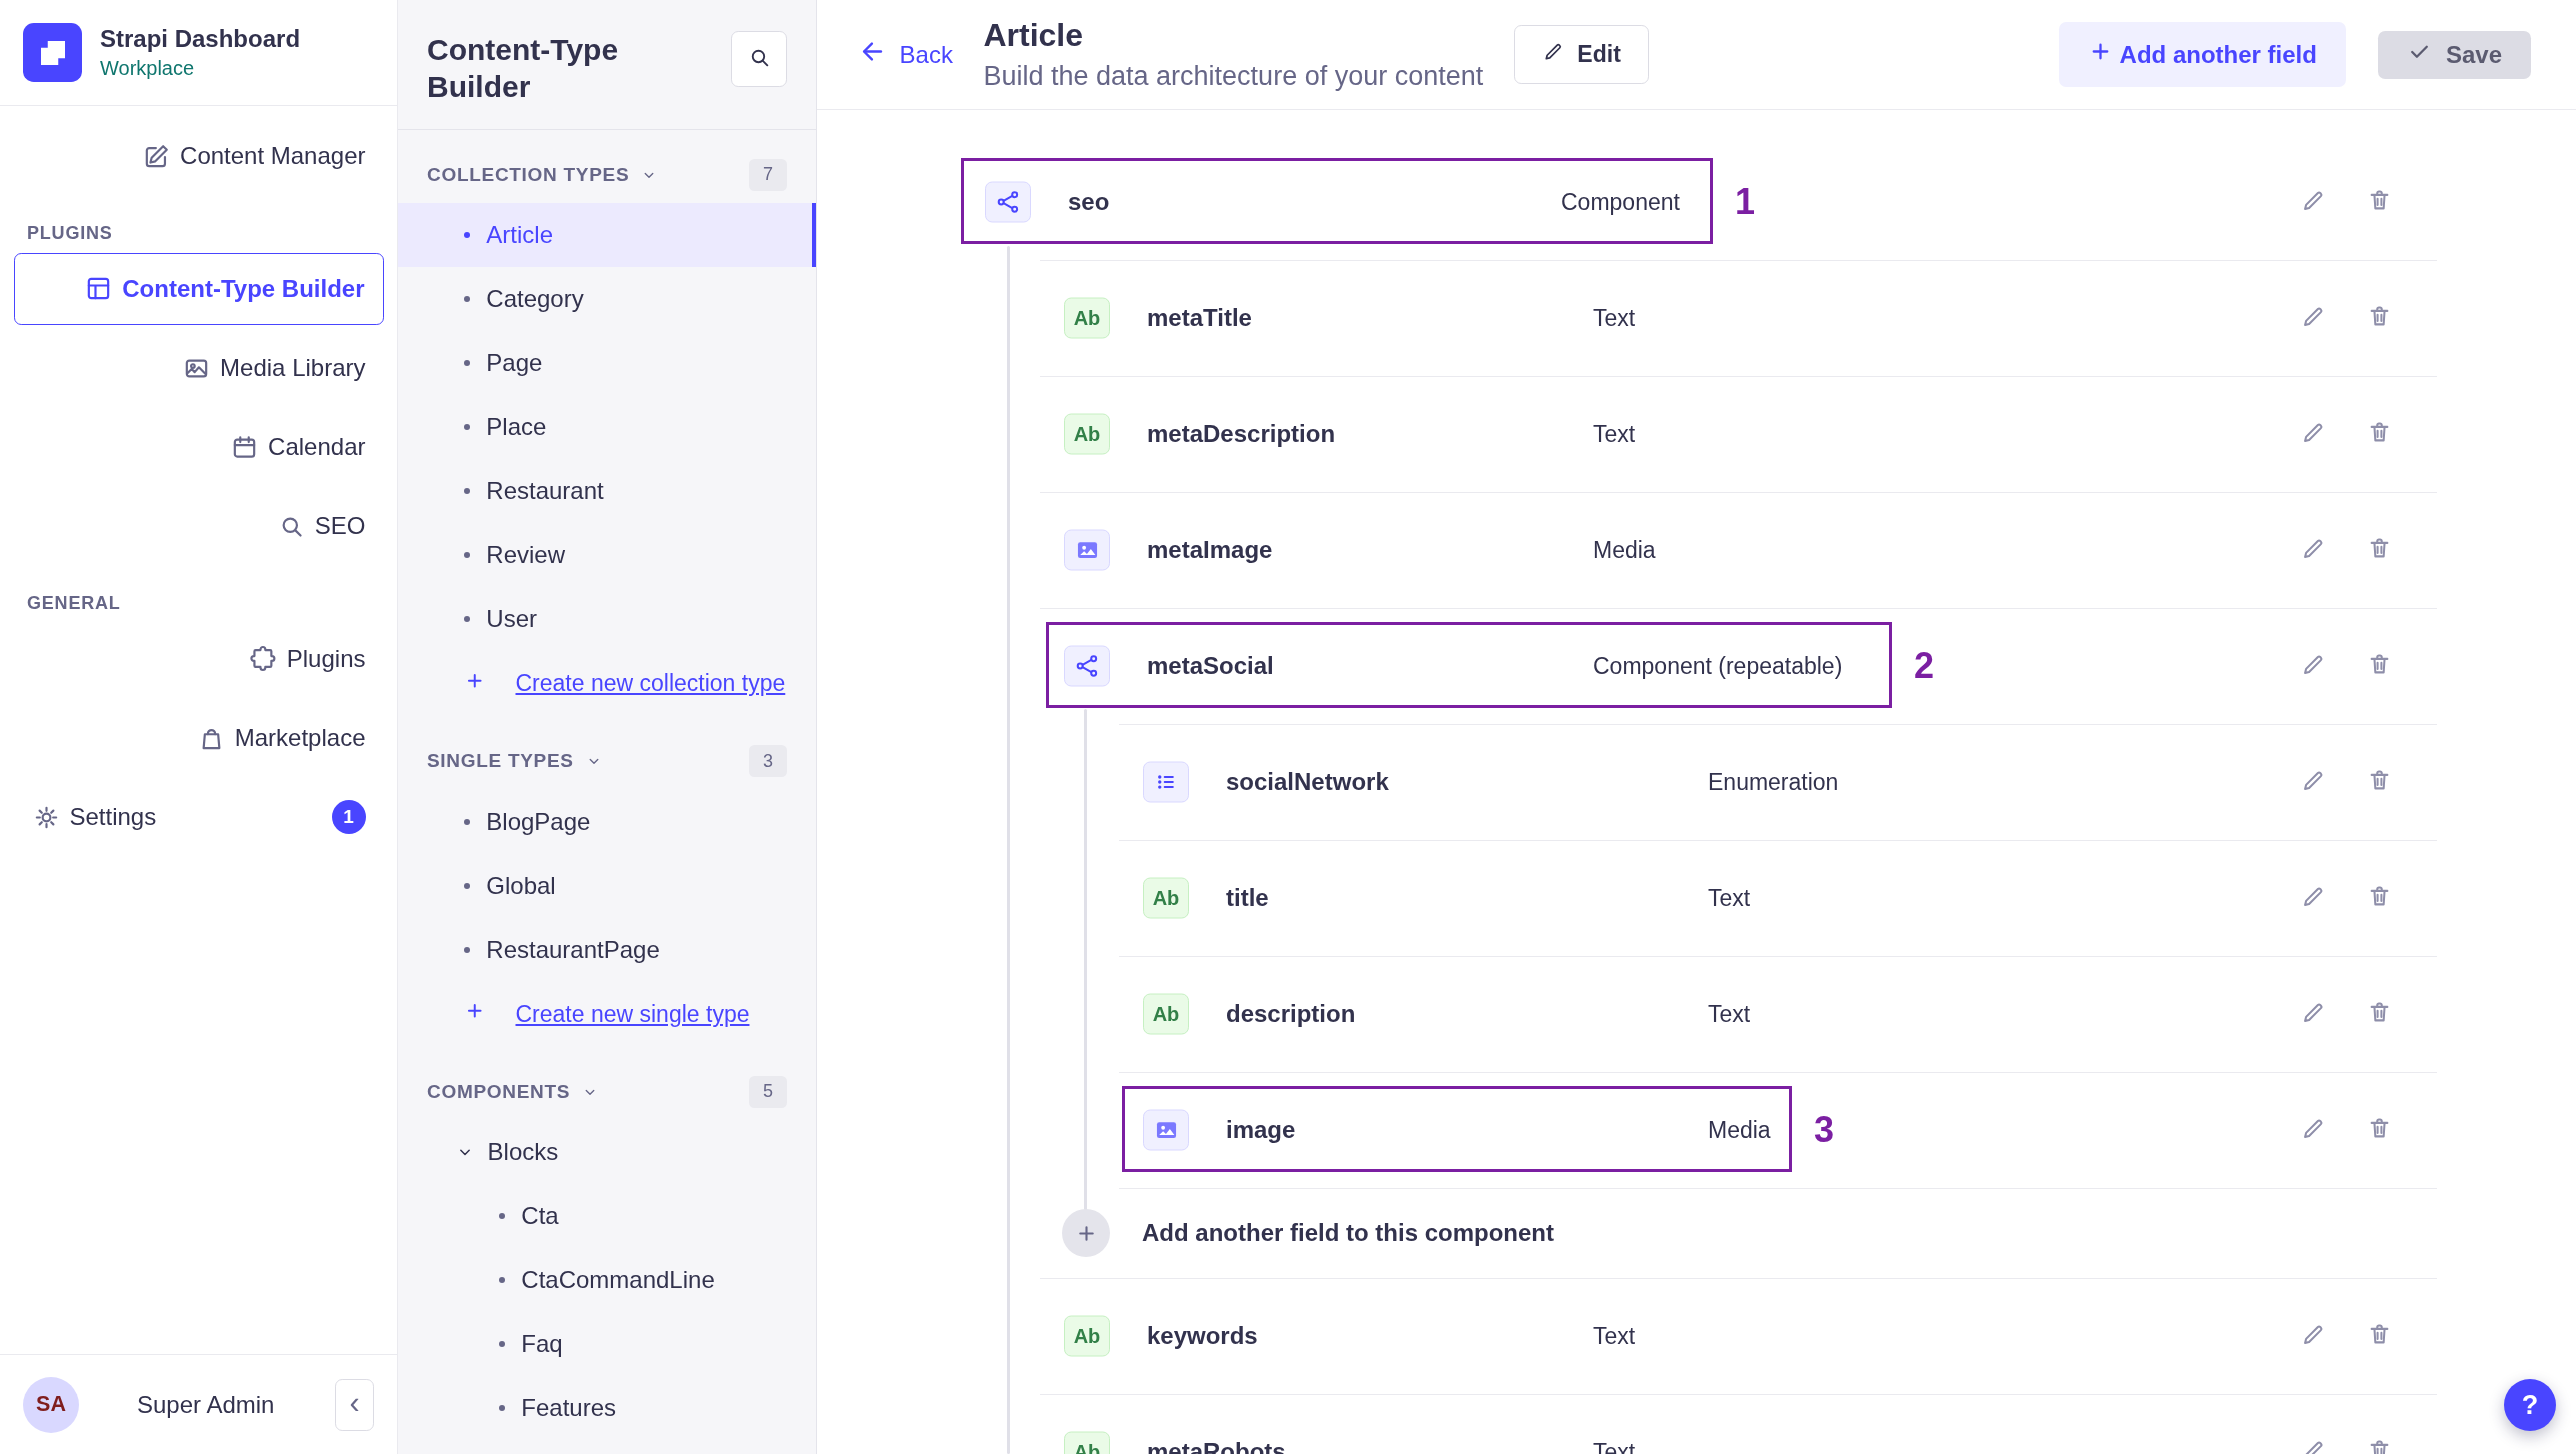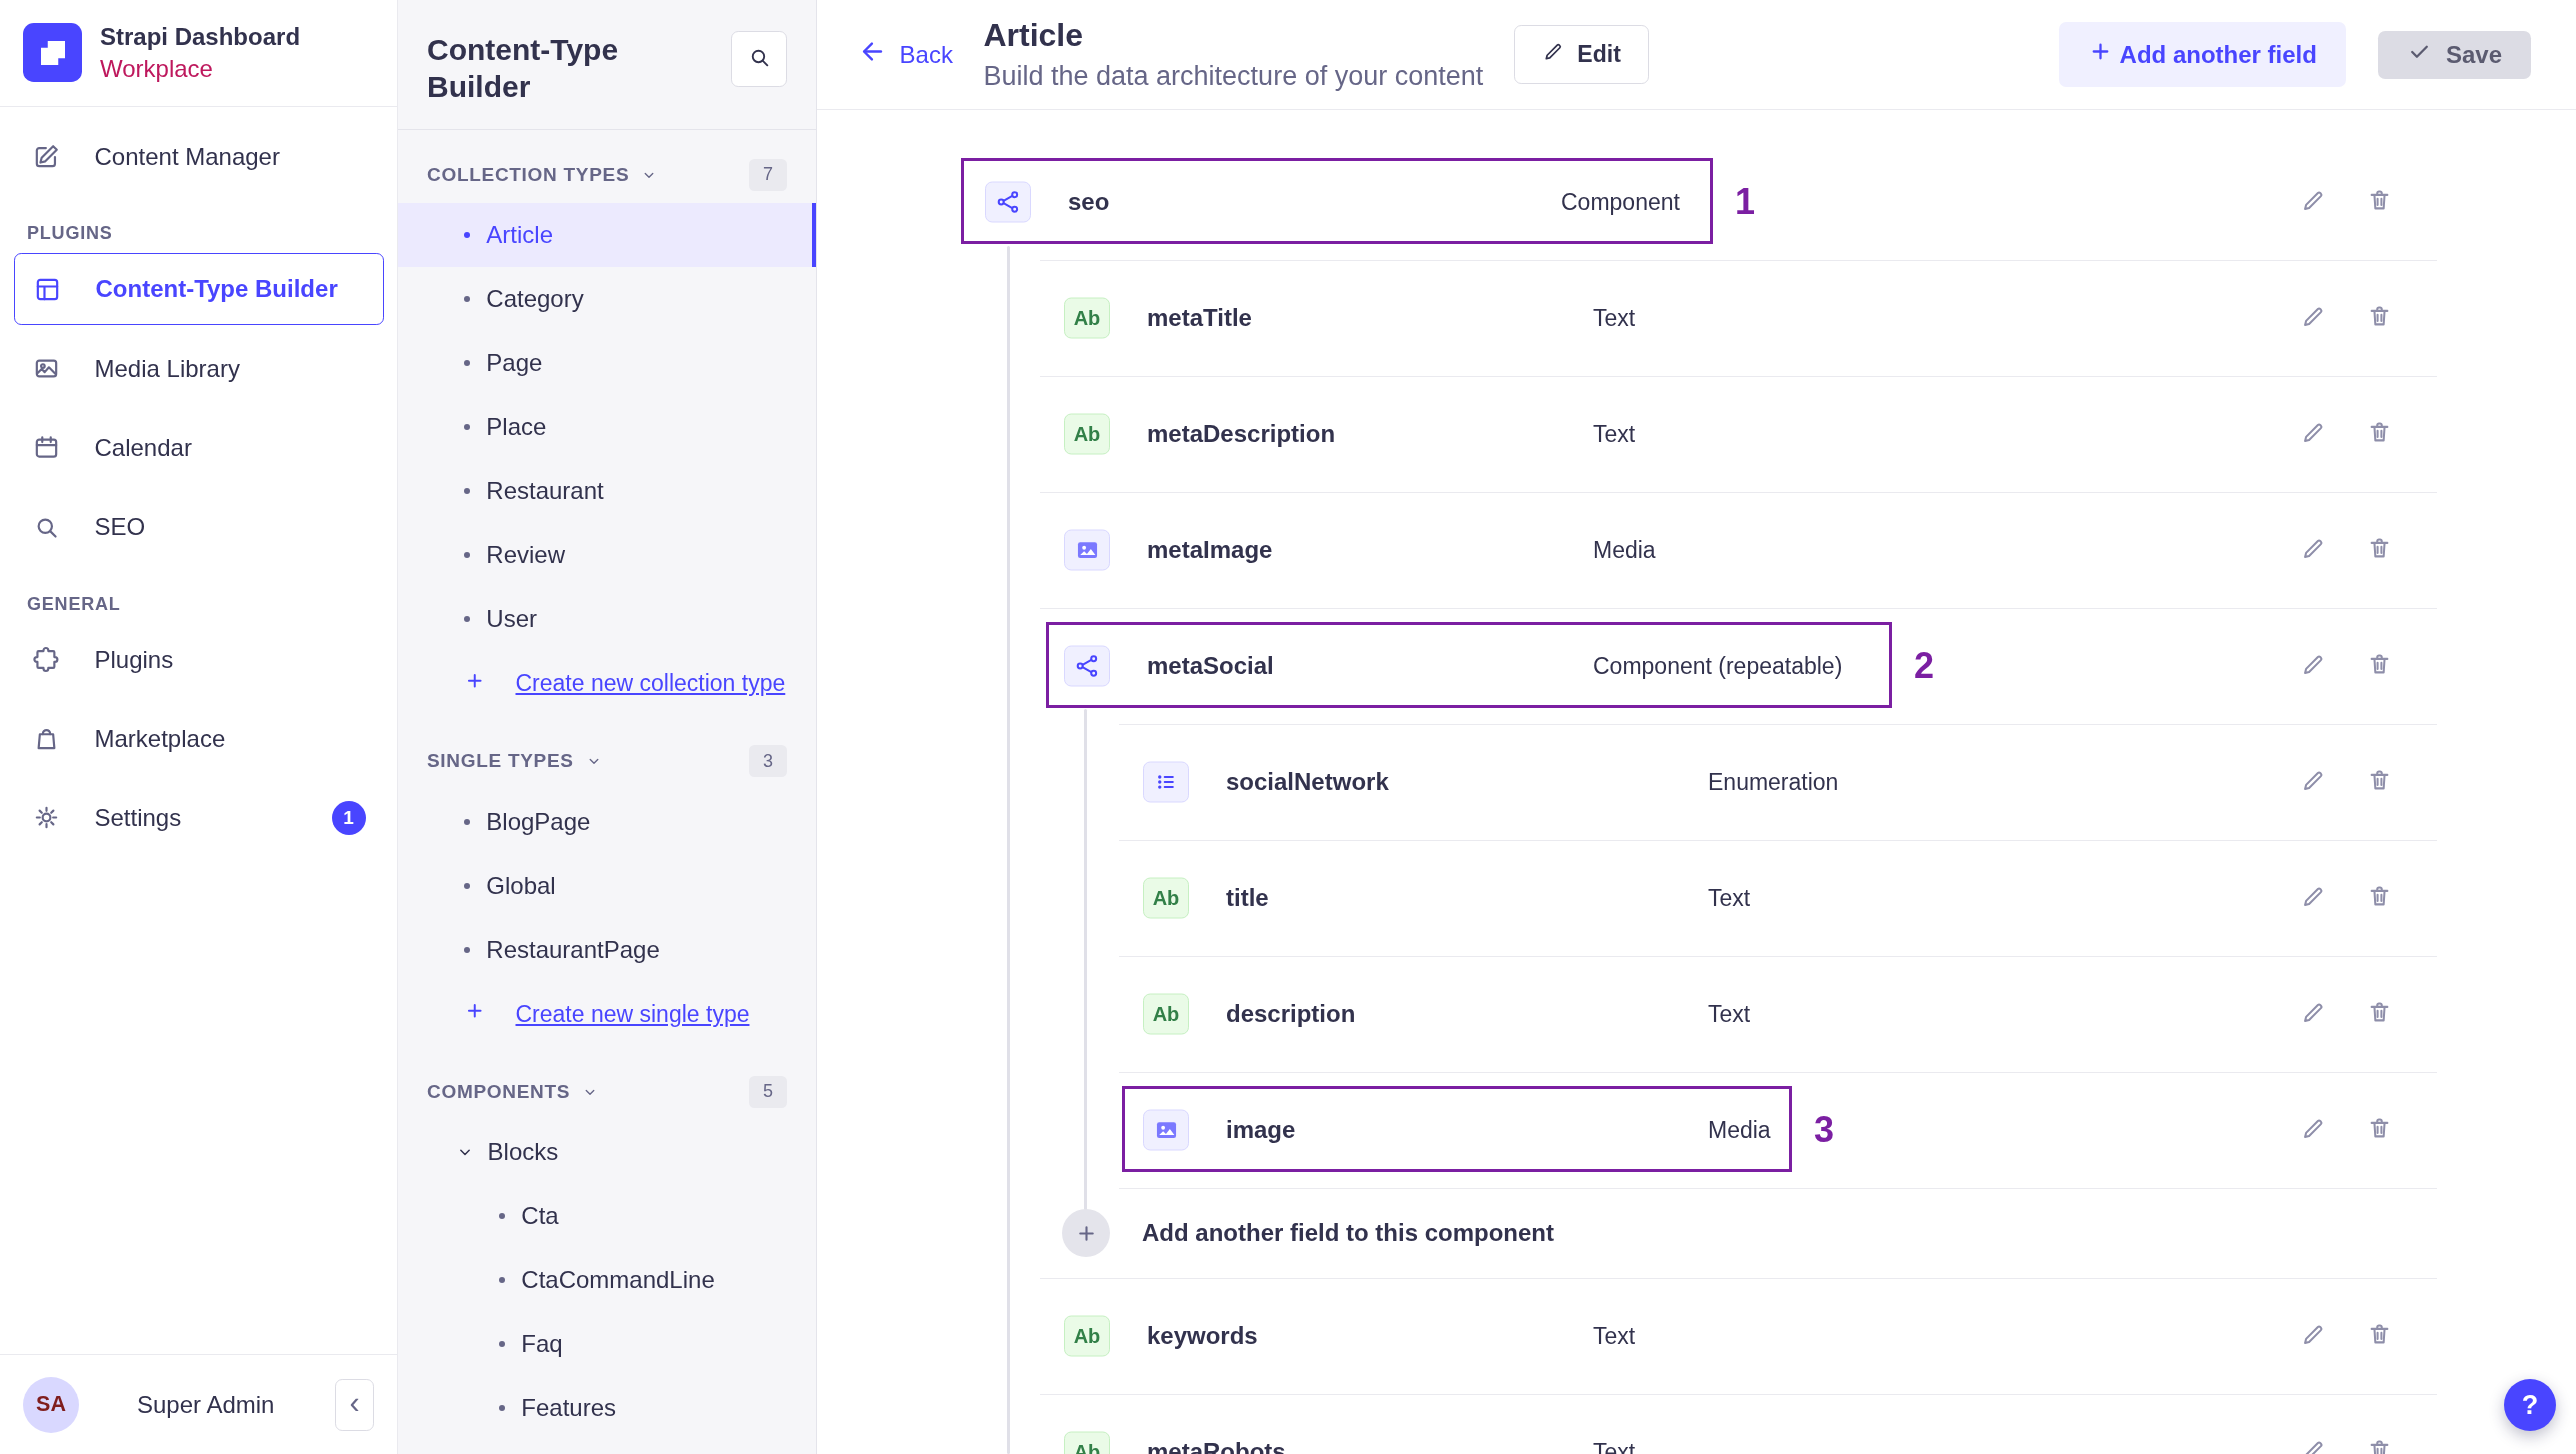"Workplace" .brand-sub { color: #be185d -> #0f766e; font-size: 24px -> 20px }
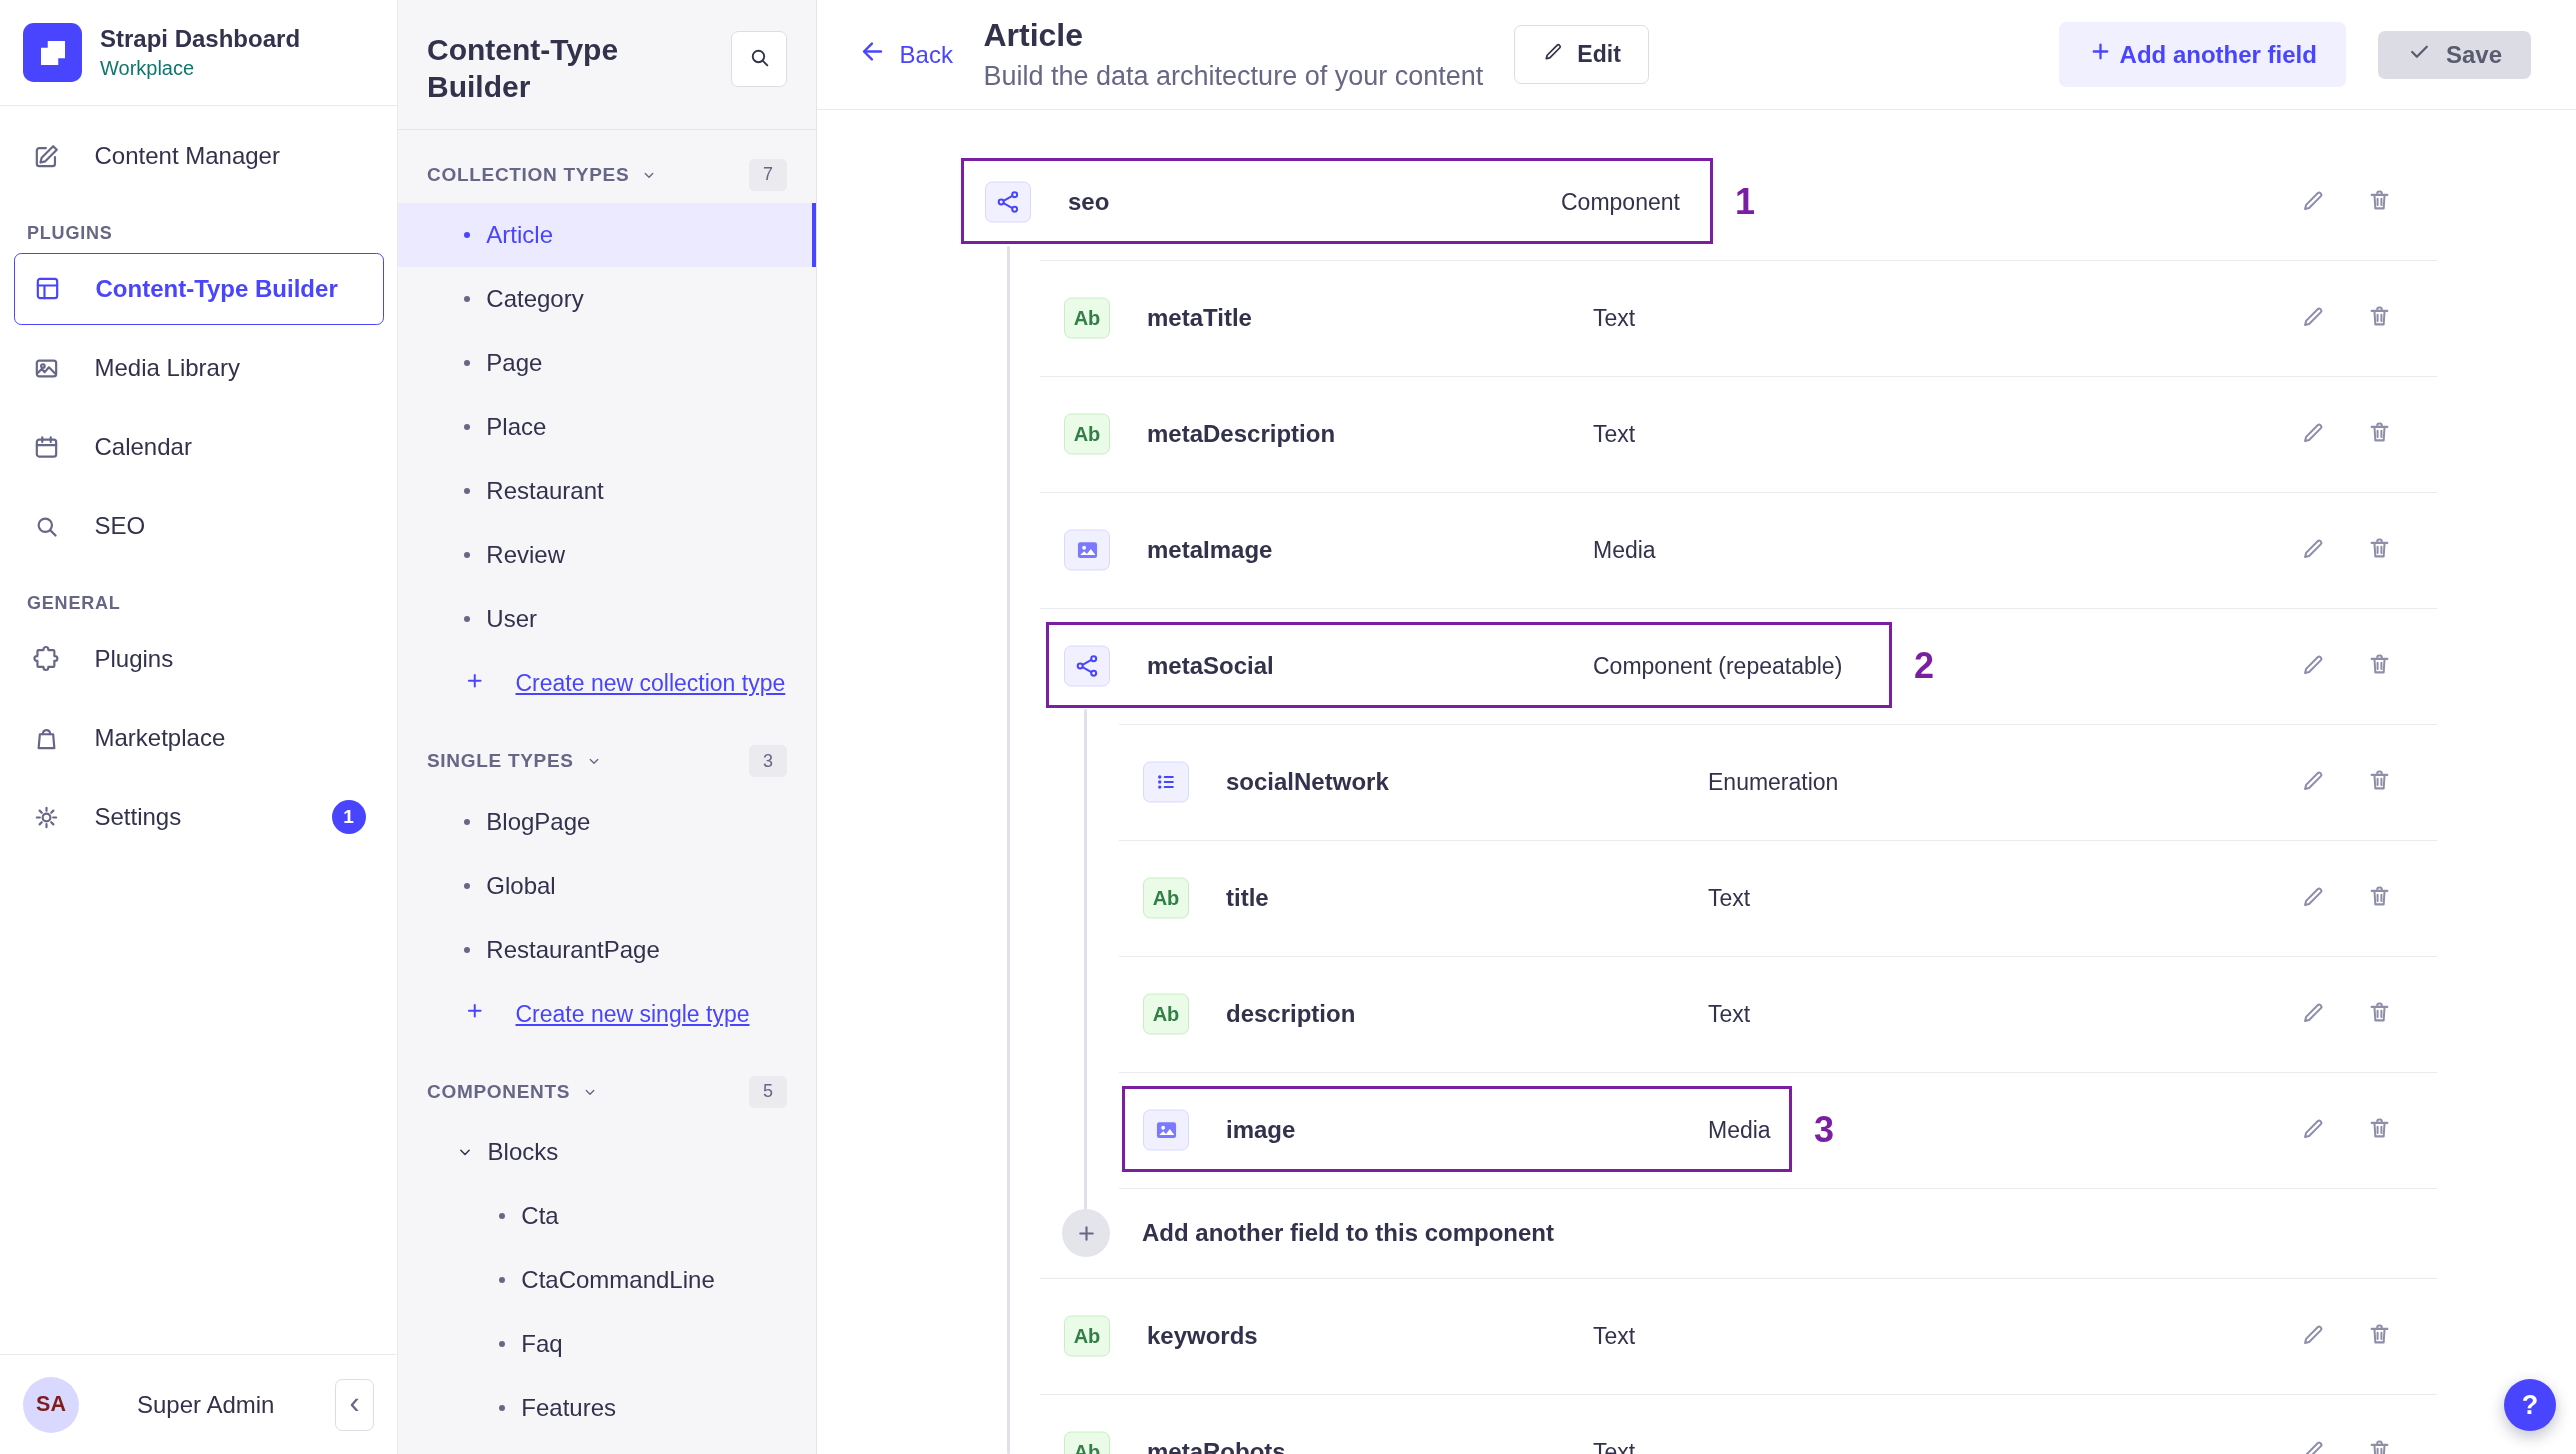"Content Manager" .nav-item { gap: 34px -> 9px; justify-content: none -> flex-end }
